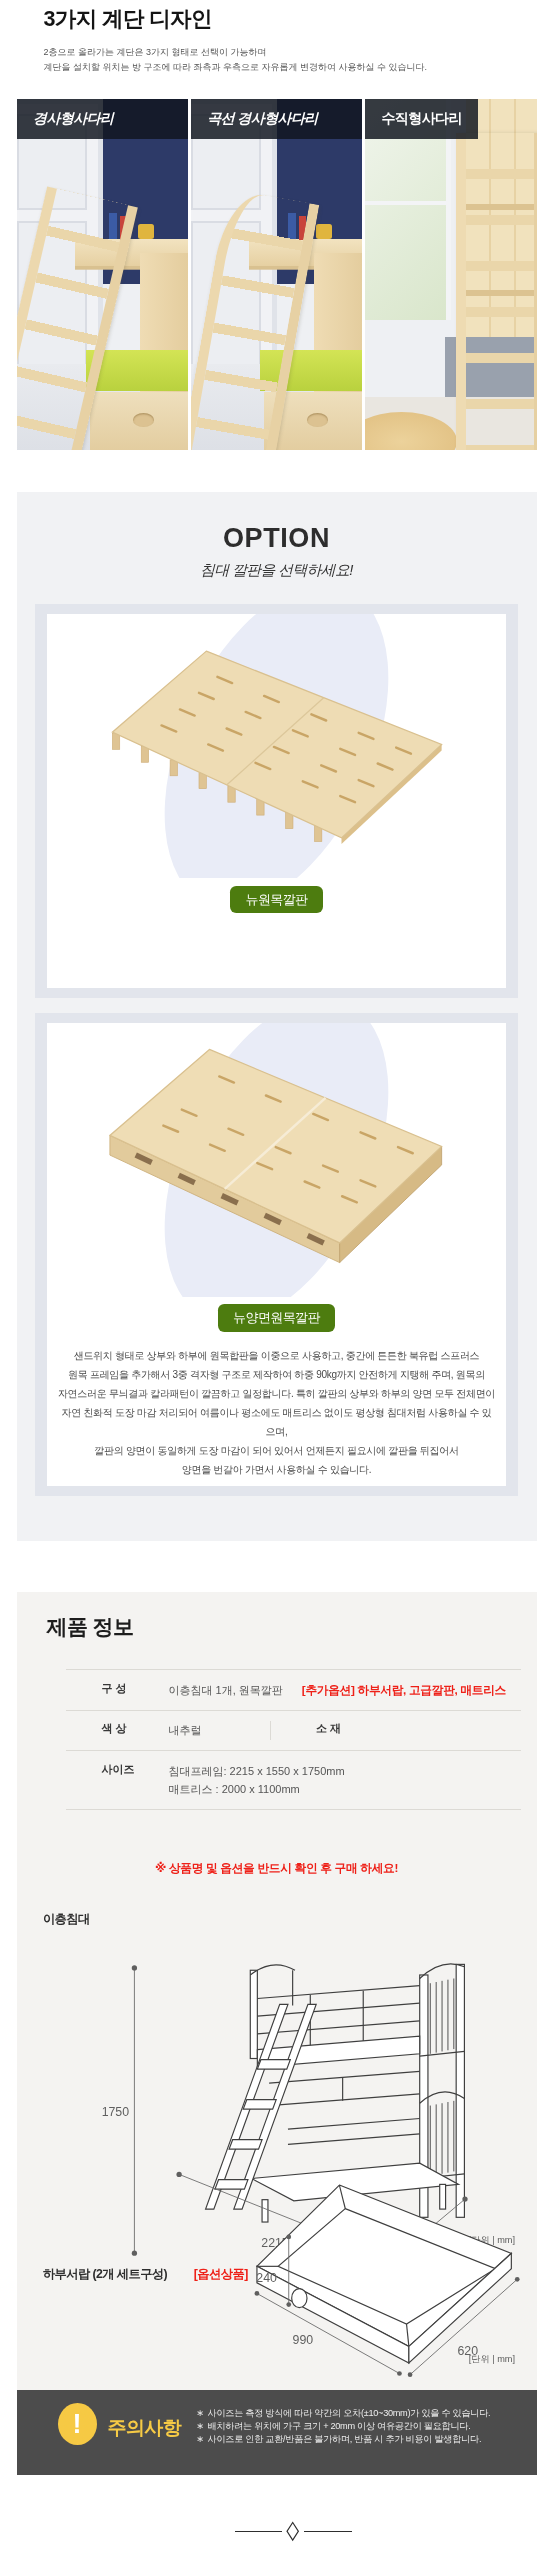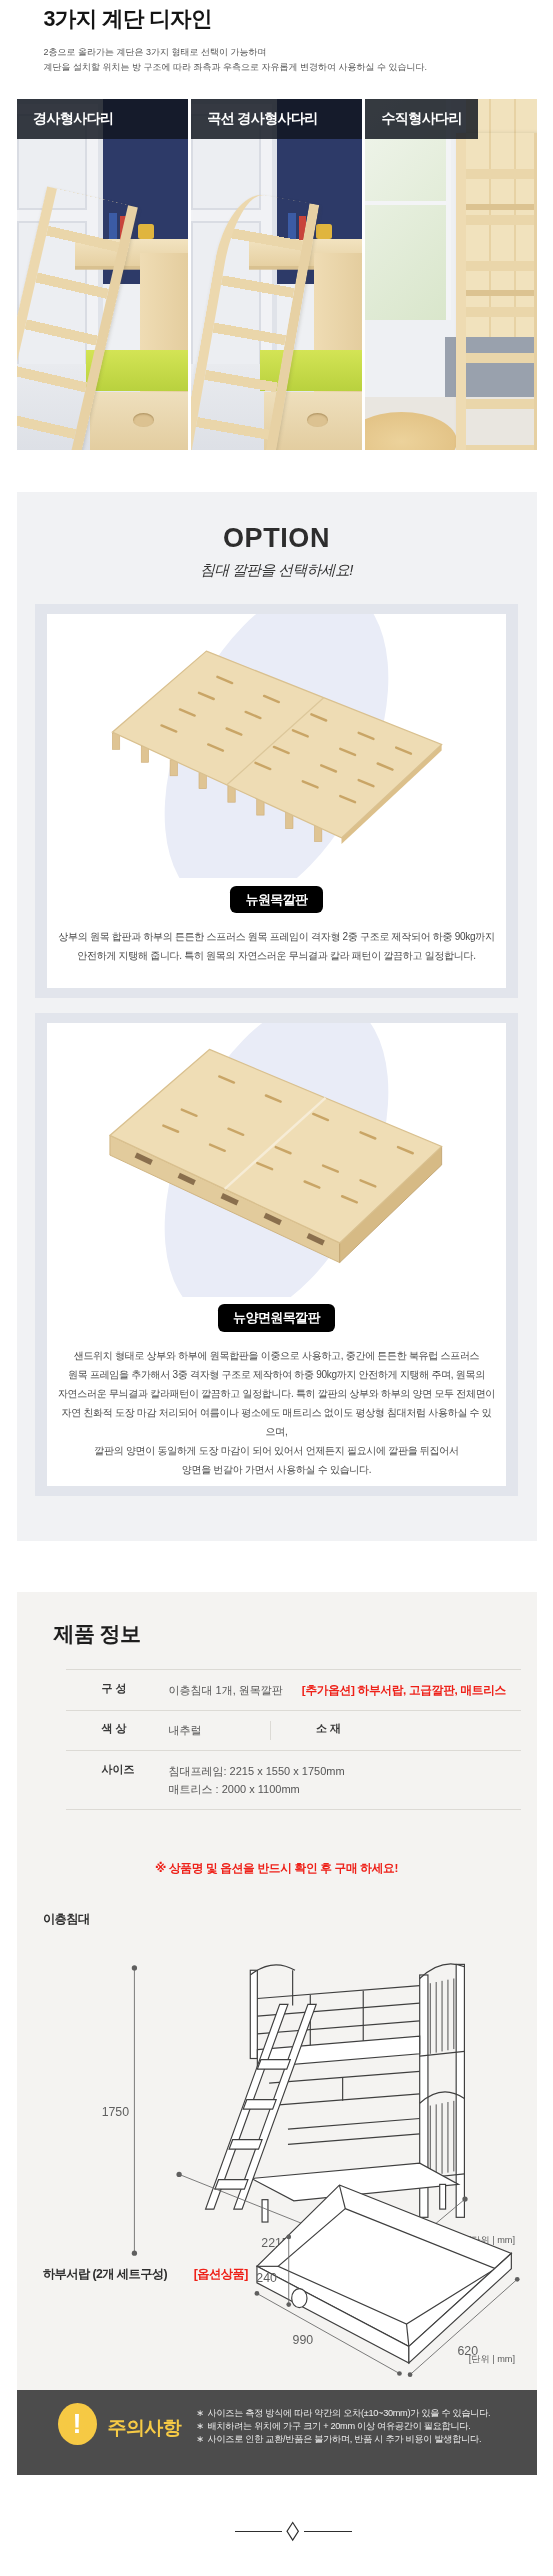"경사형사다리" .photo-label.full { font-style: none -> italic }
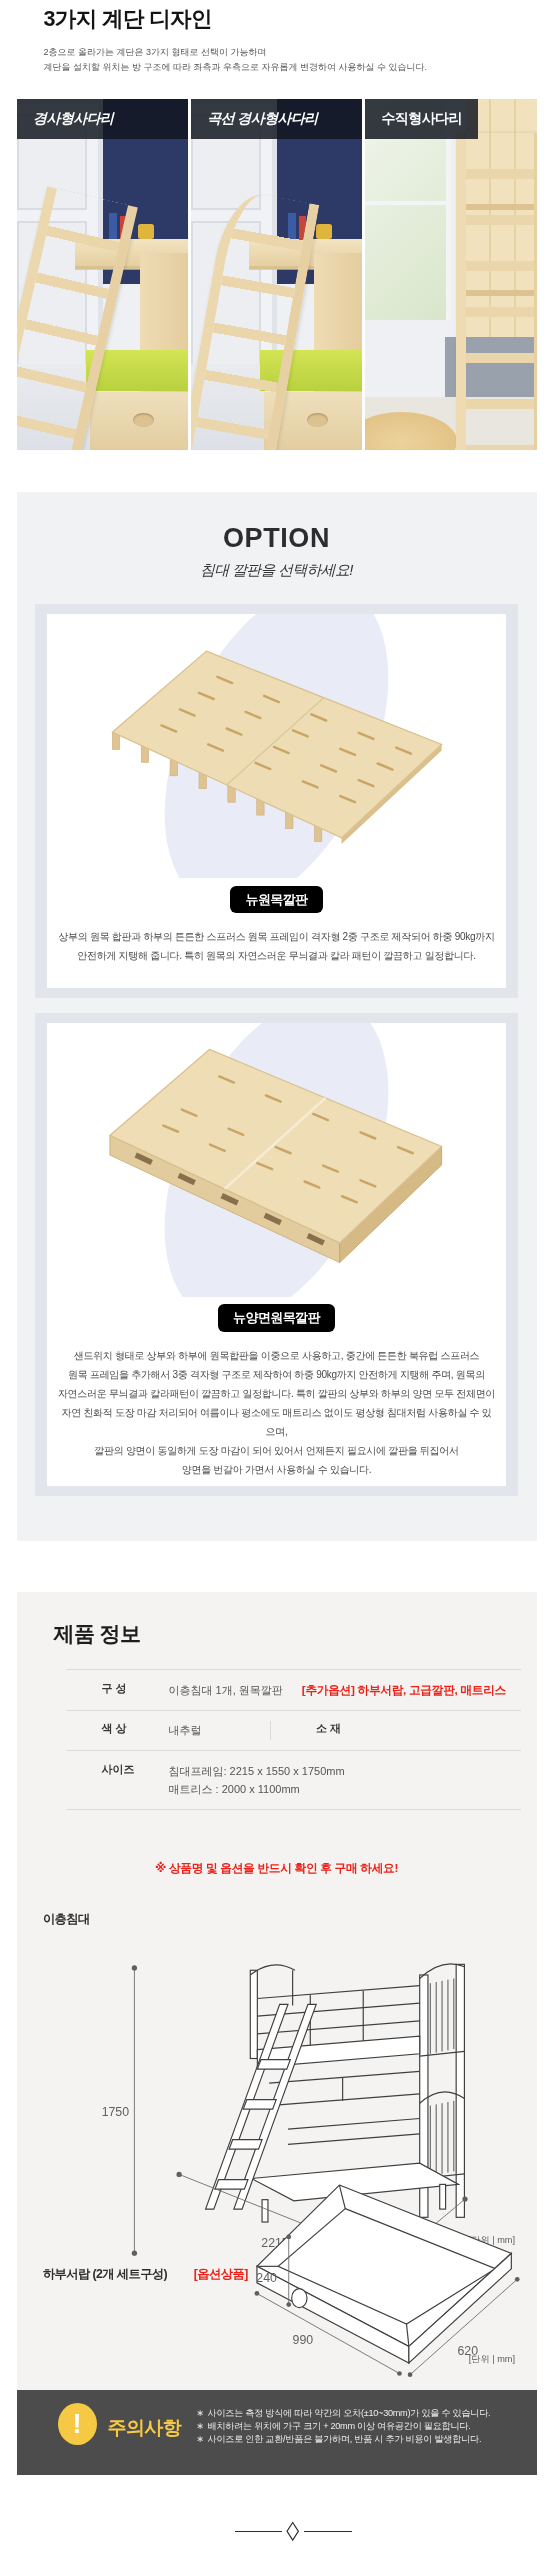"뉴원목깔판" .badge { background: #000000 -> #4d7c0f; font-weight: bold -> normal }
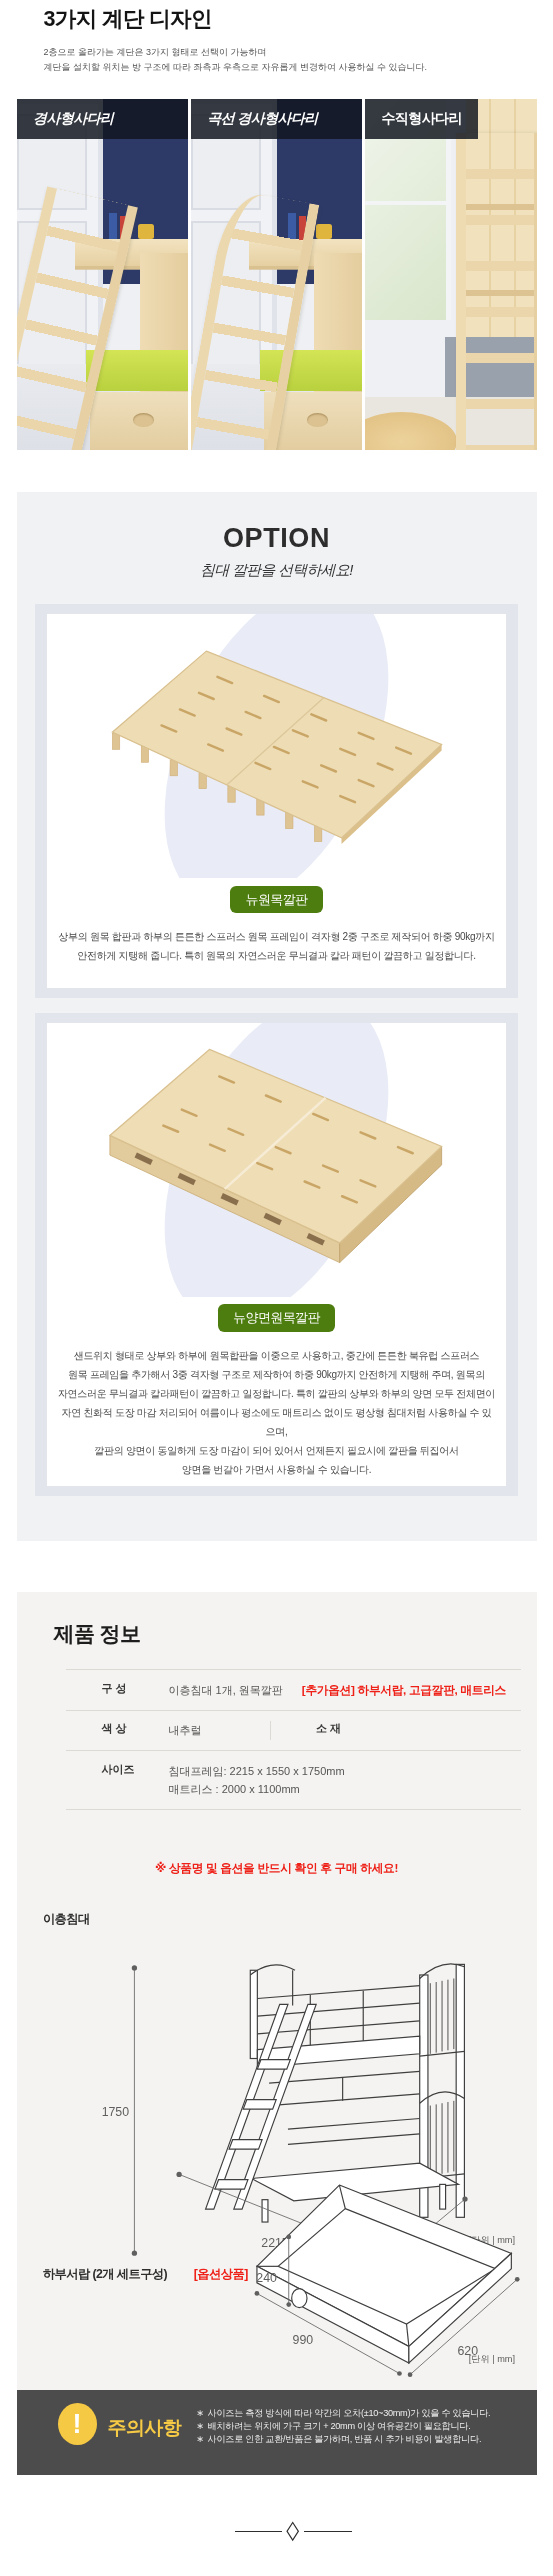"상부의 원목 합판과 하부의 튼튼한" div.card-desc { html: <div> <span>상부의 원목 합판과 하부의 튼튼한 스프러스 원목 프레임이 격자형 2중 구조로 제작되어 하중 90kg까지</span><br> <span>안전하게 지탱해 줍니다. 특히 원목의 자연스러운 무늬결과 칼라 패턴이 깔끔하고 일정합니다.</span> </div> -> none }
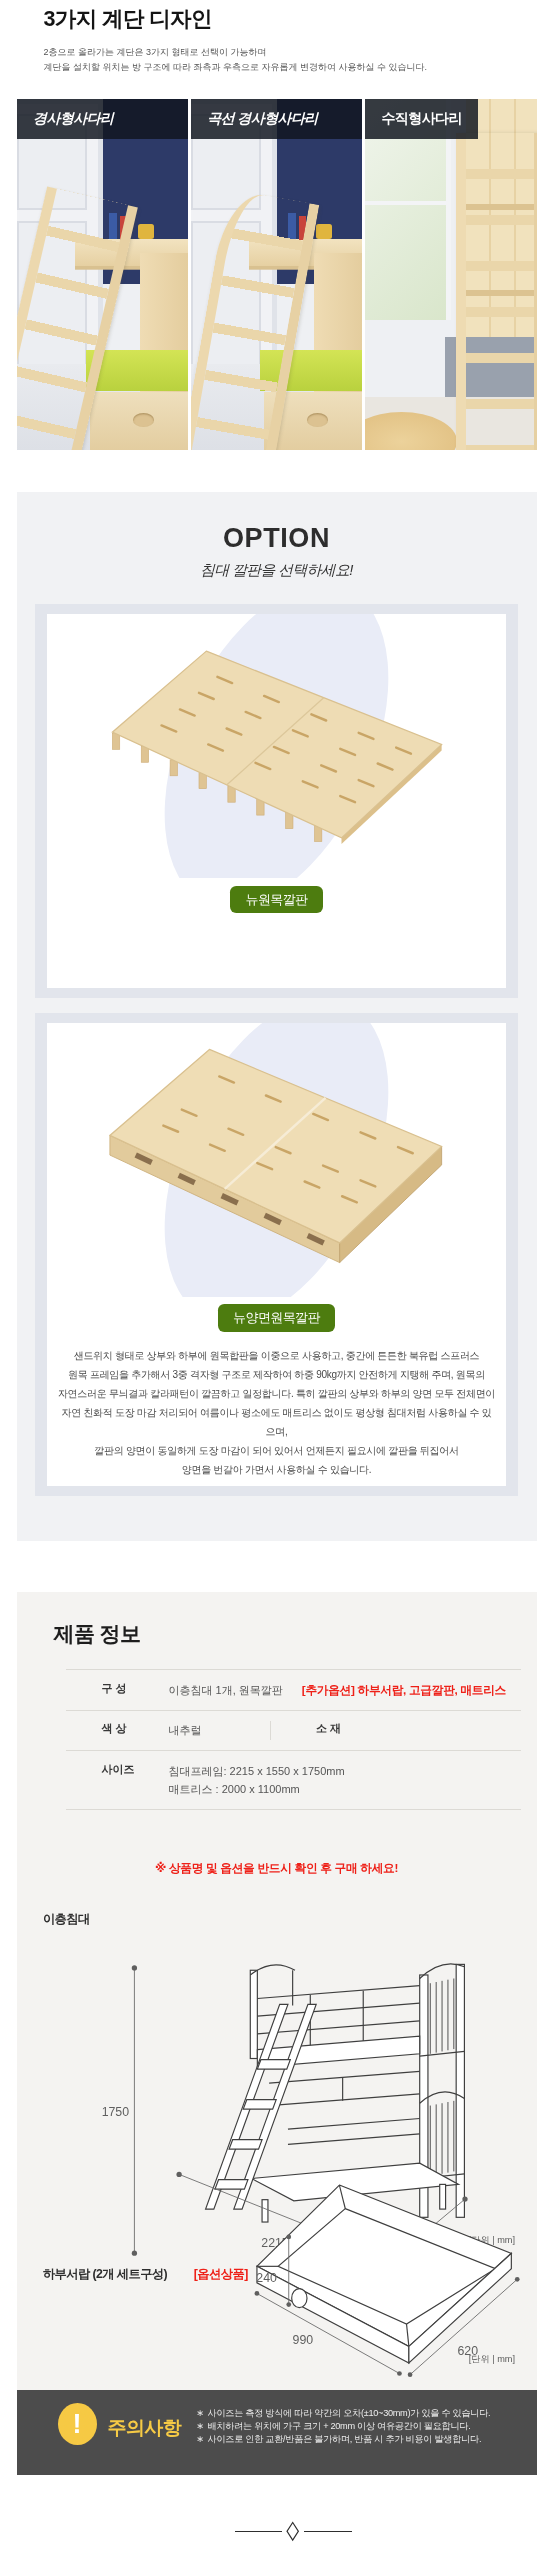"제품 정보" .pi-title { margin: 9px -> 2px }
